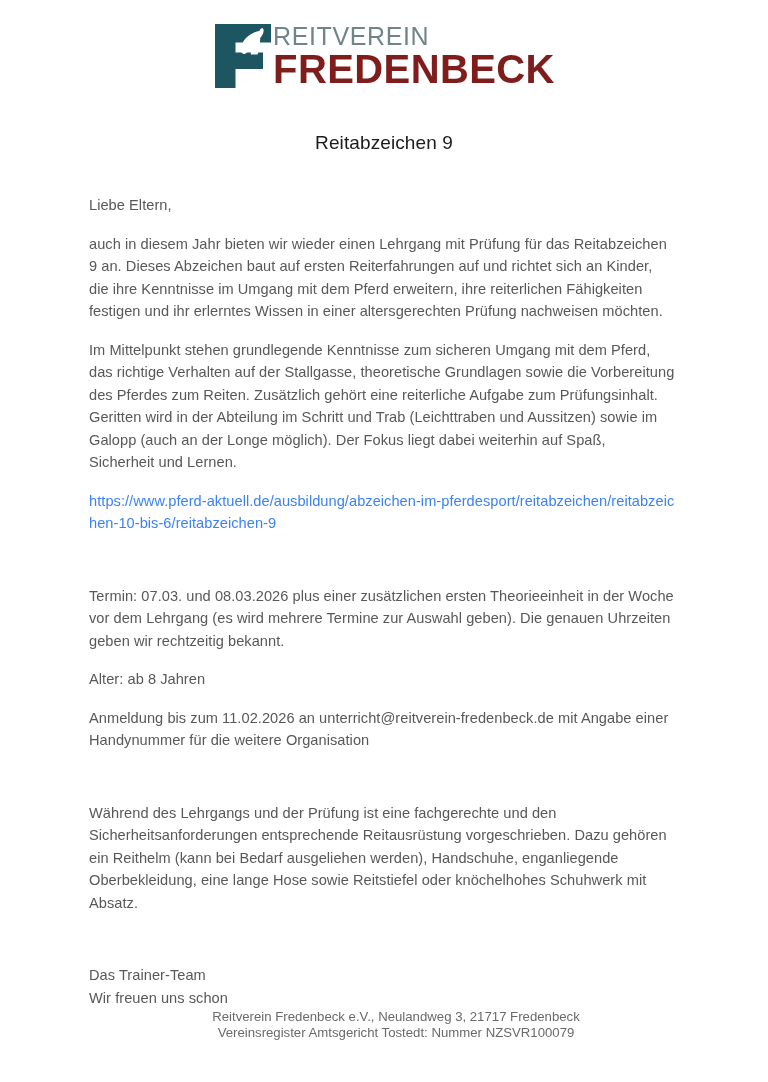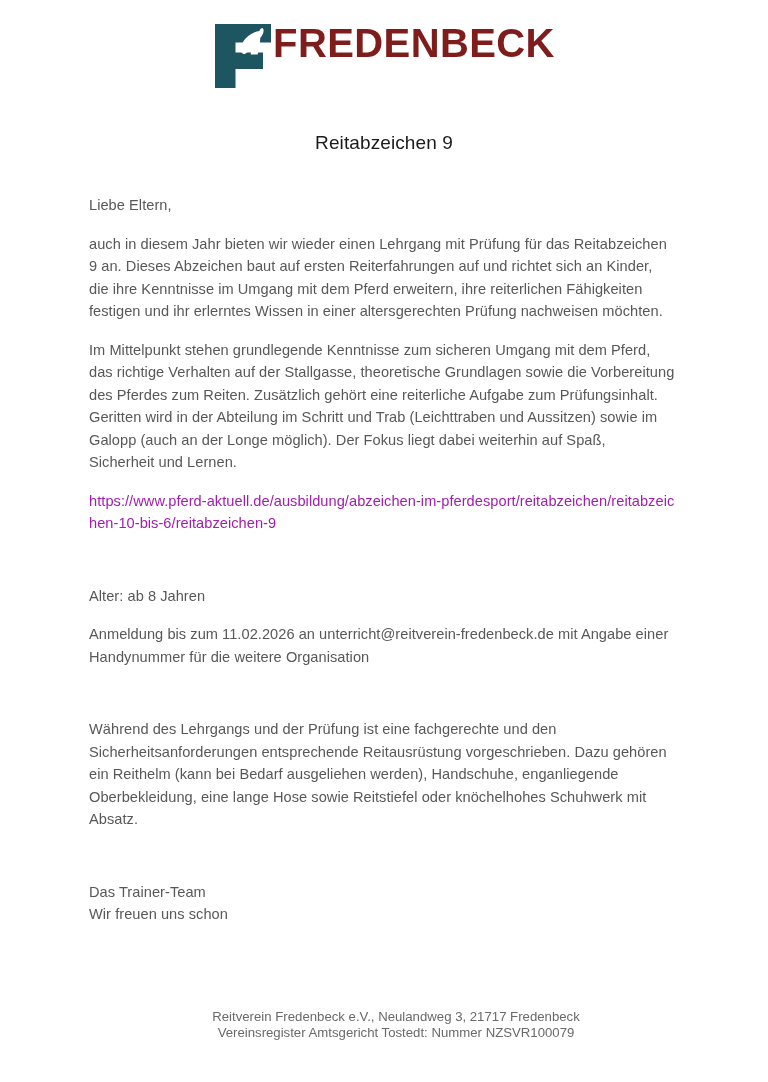"REITVEREIN" span.logo-top { html: none -> <span>REITVEREIN</span> }
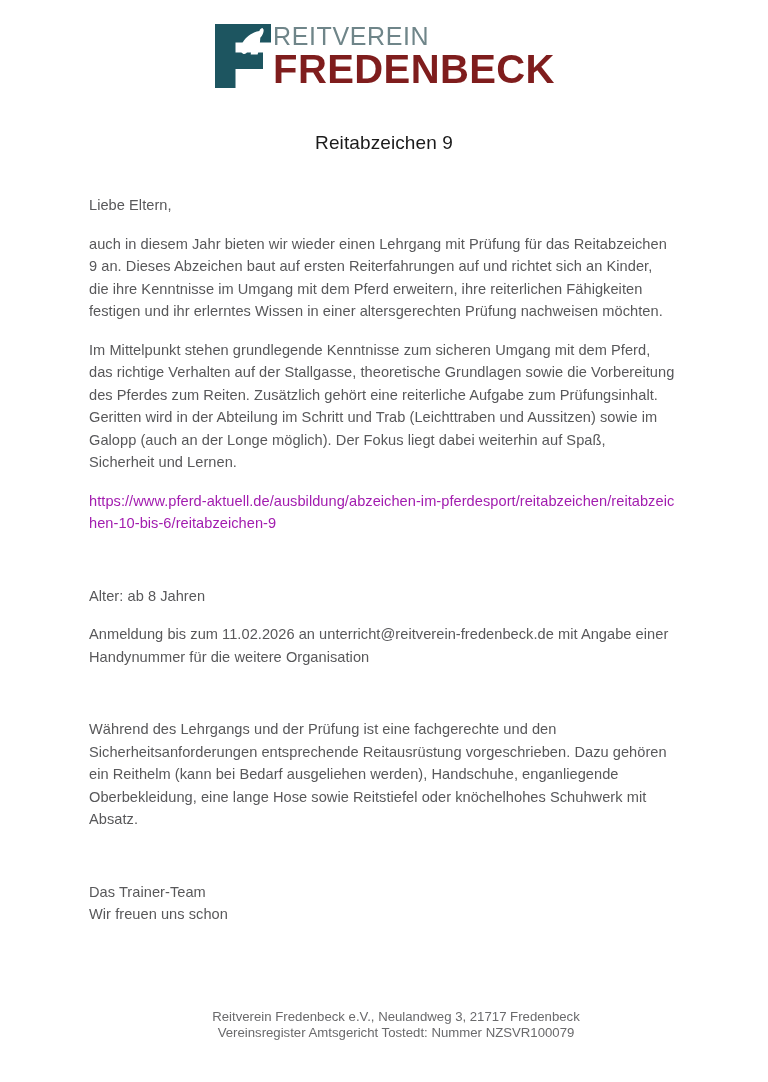"https://www.pferd-aktuell.de/ausbildung/" .link-text { color: #a21caf -> #3b82f6 }
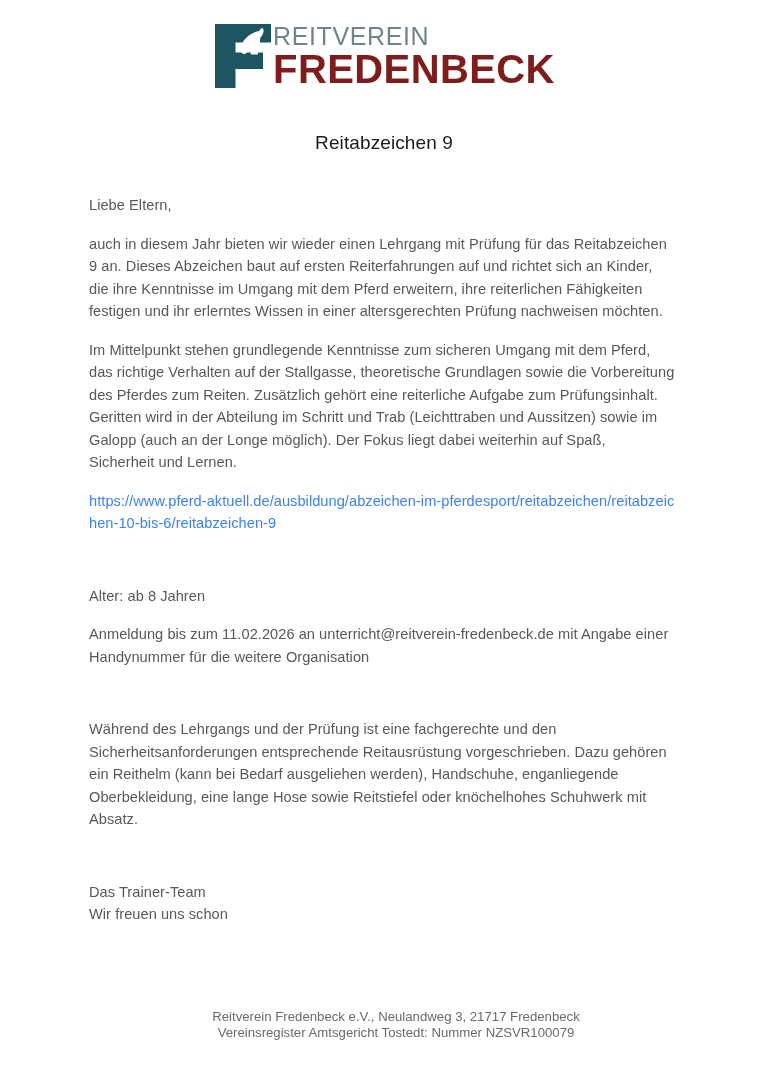"Termin: 07.03. und 08.03.2026 plus" p { html: none -> <p>Termin: 07.03. und 08.03.2026 plus einer zusätzlichen ersten Theorieeinheit in der Woche vor dem Lehrgang (es wird mehrere Termine zur Auswahl geben). Die genauen Uhrzeiten geben wir rechtzeitig bekannt.</p> }
